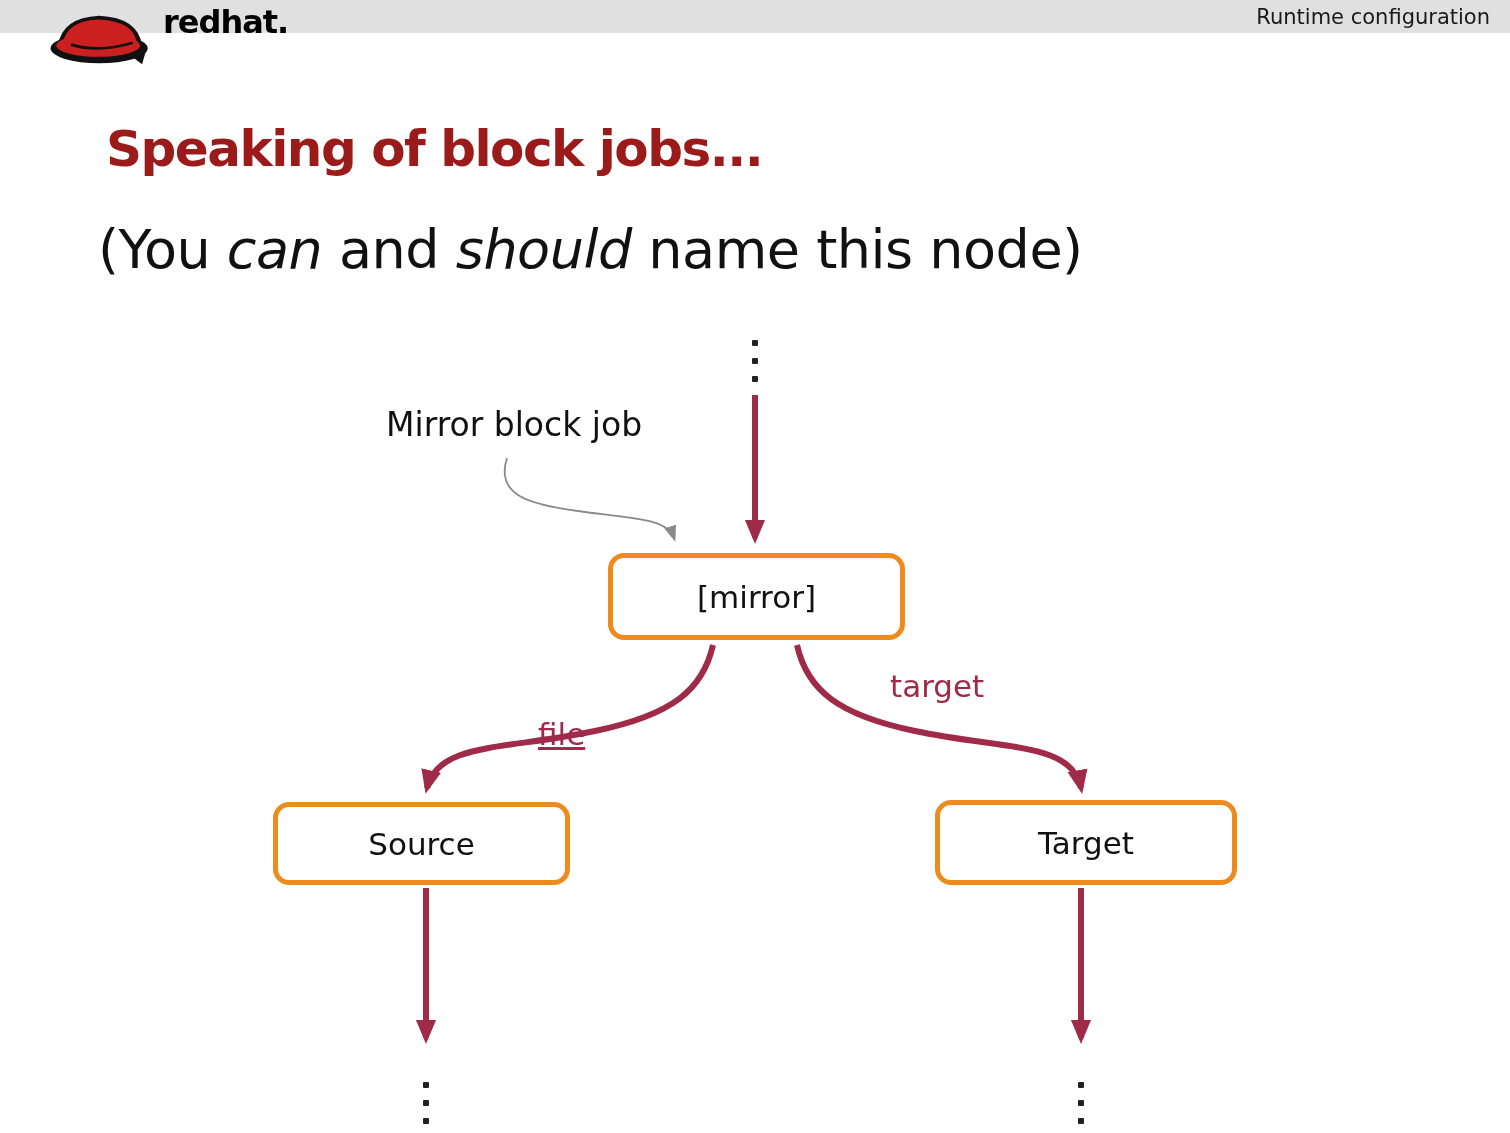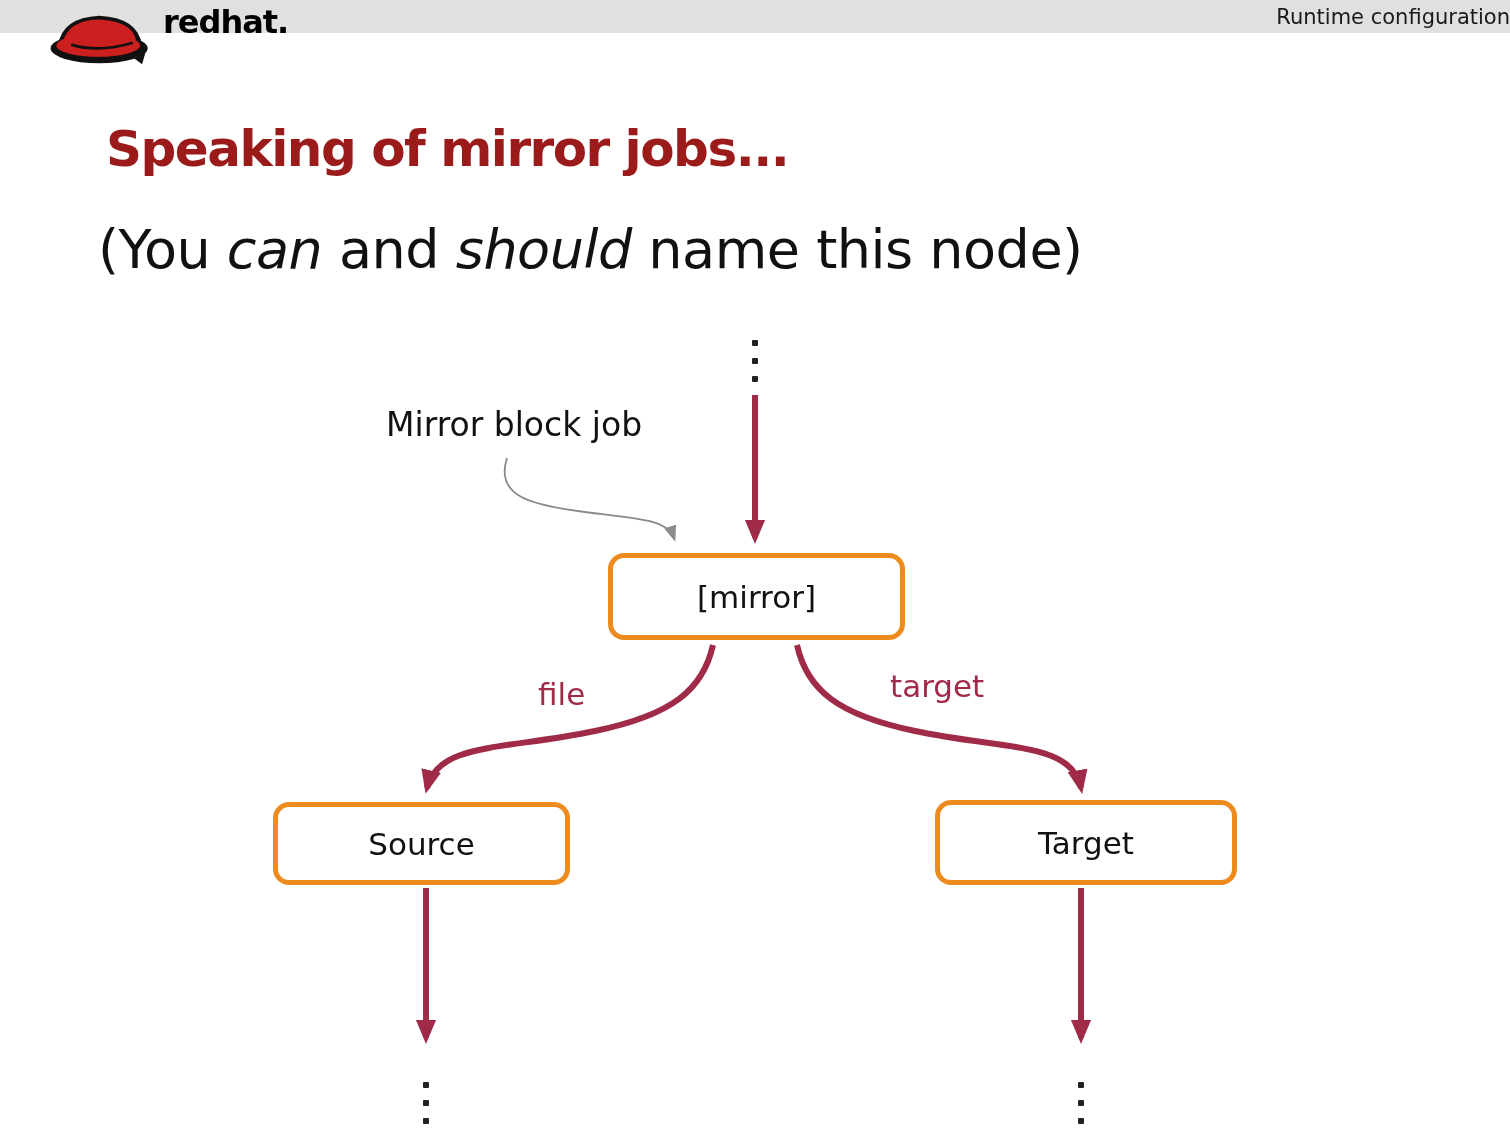"Runtime configuration" .topbar-title { padding-right: none -> 20px }
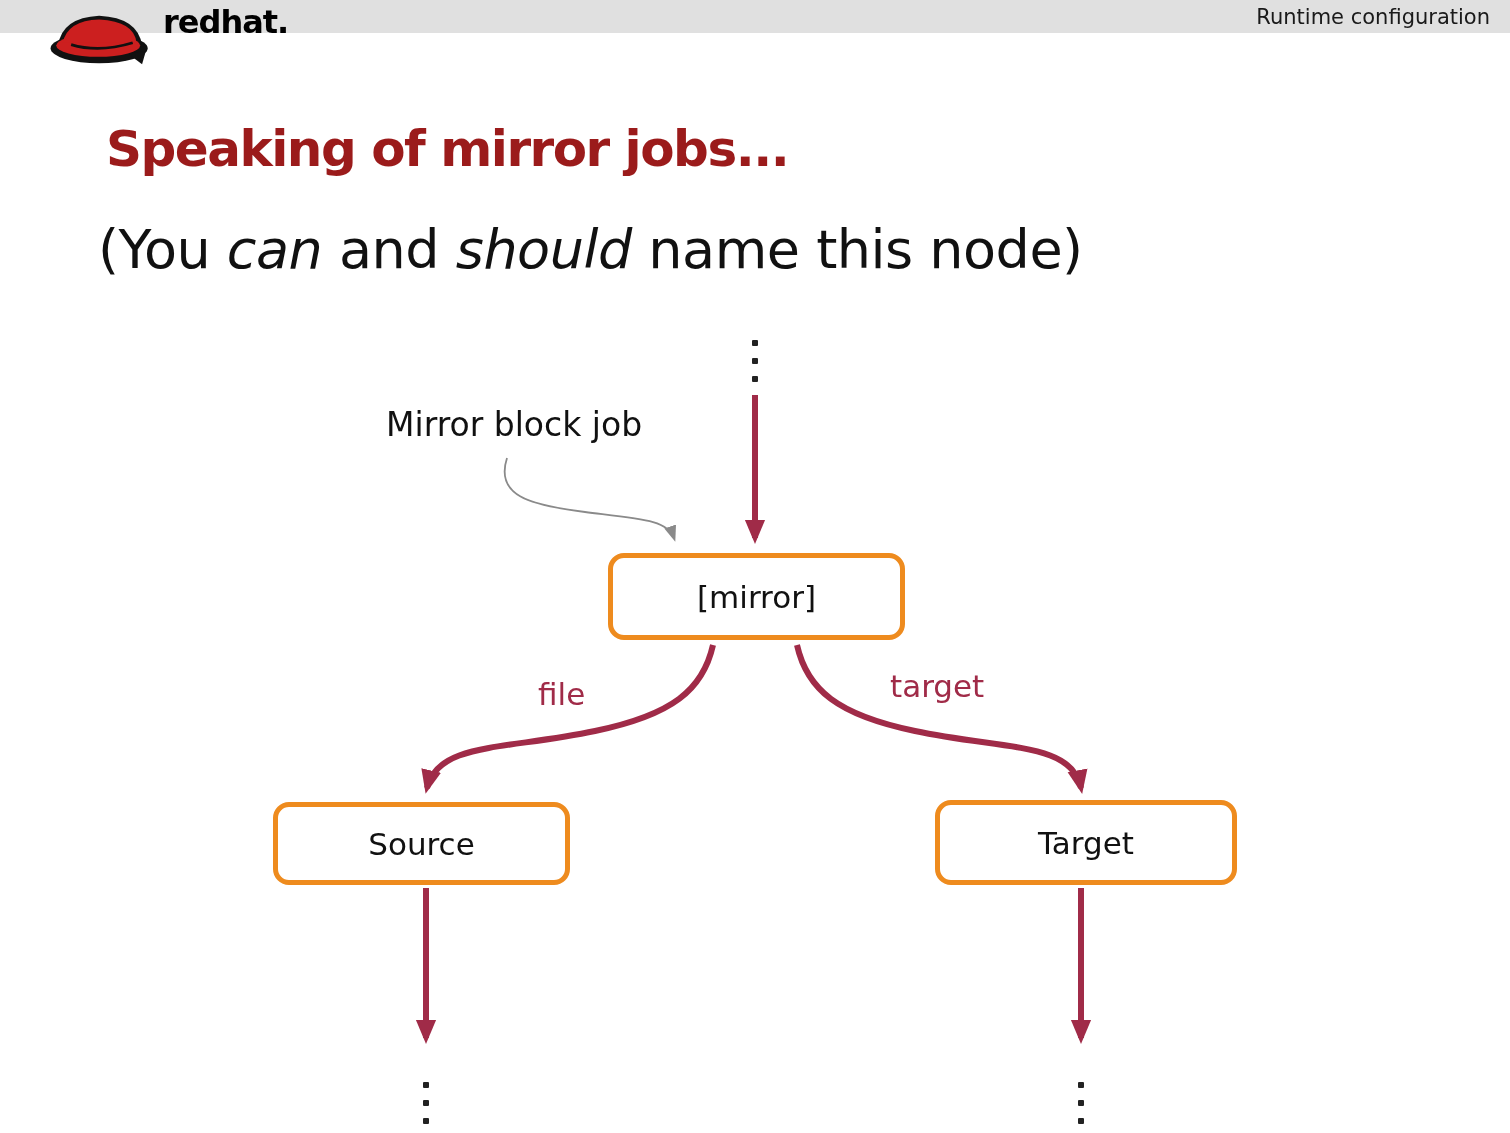"Speaking of mirror jobs..." div.slide-title { text: mirror -> block }
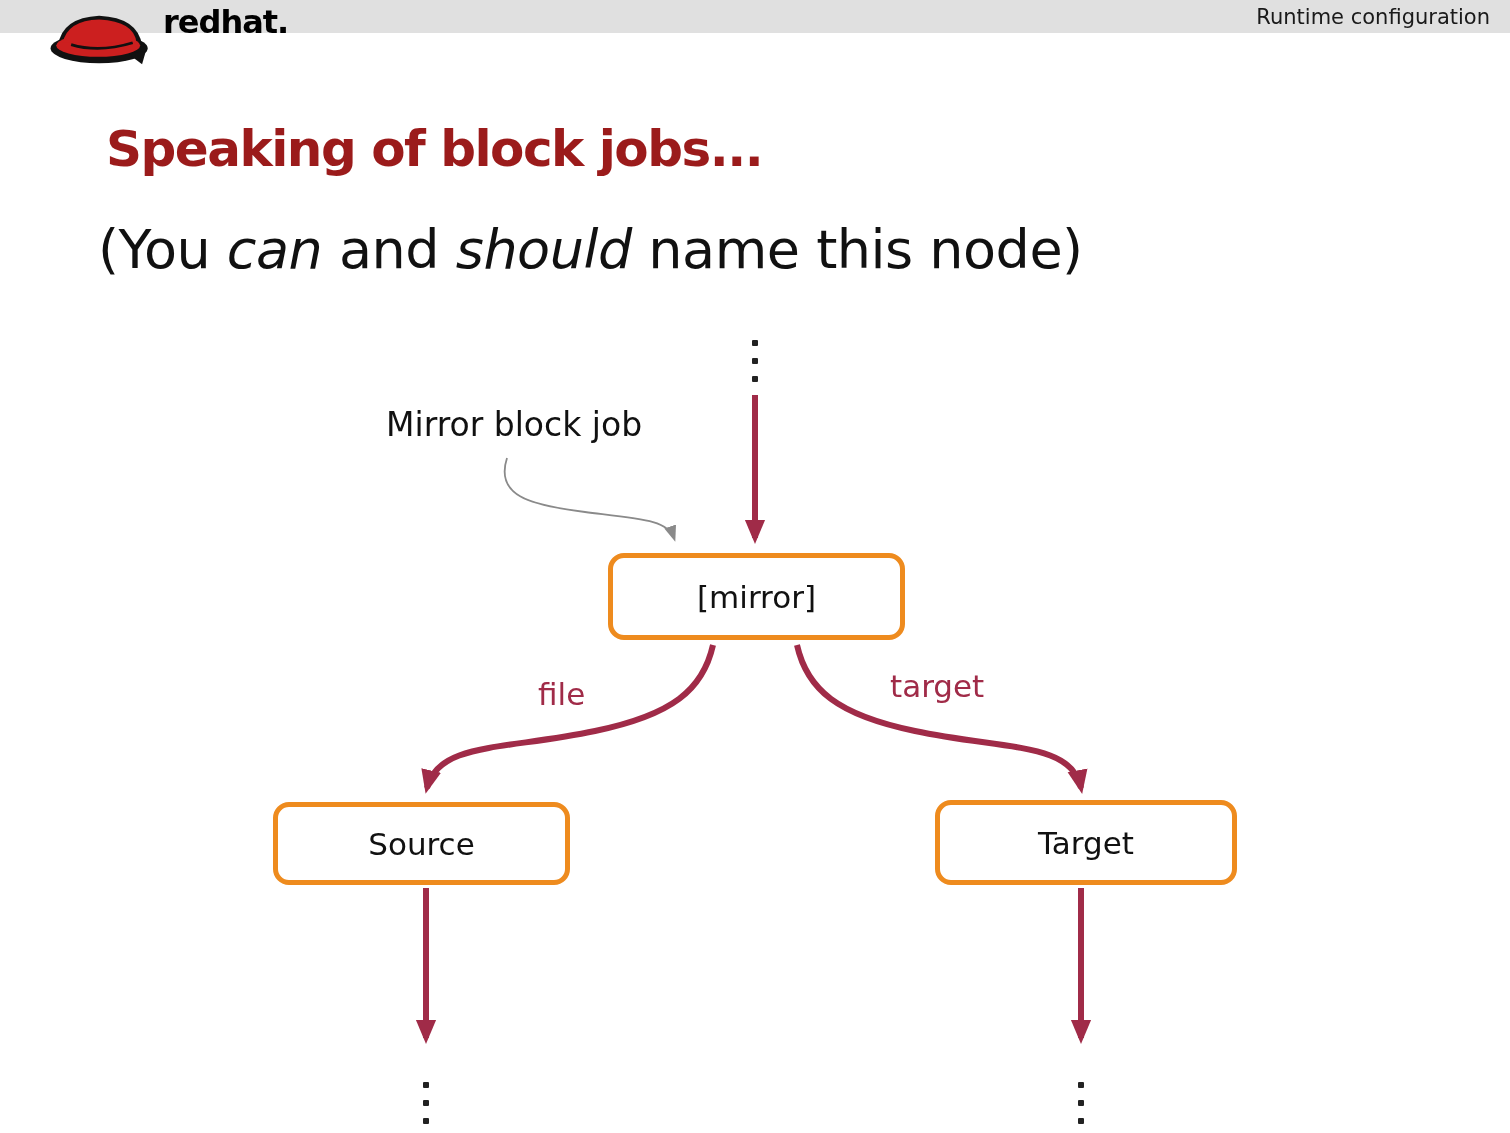"file" .edge-label-file { text-decoration: none -> underline; top: 676px -> 716px }
